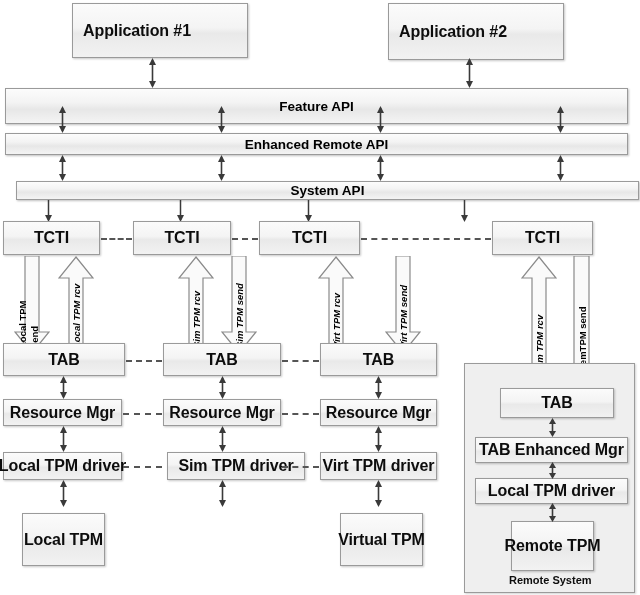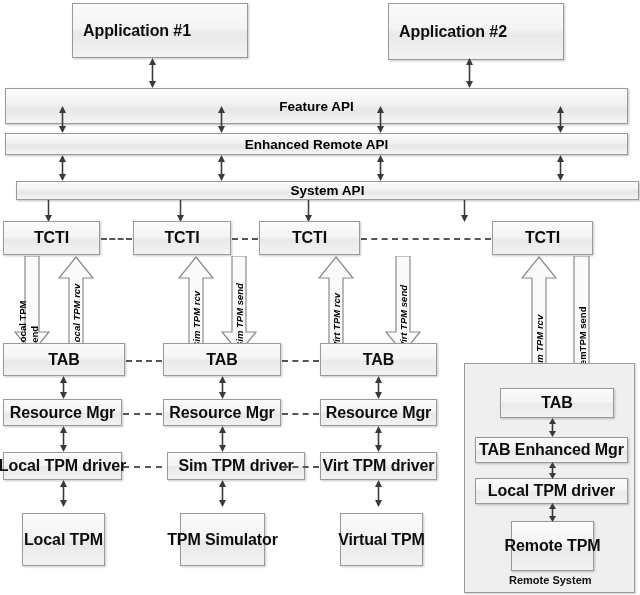"TPM Simulator" div.box { html: <div> <span>TPM Simulator</span> </div> -> none }
